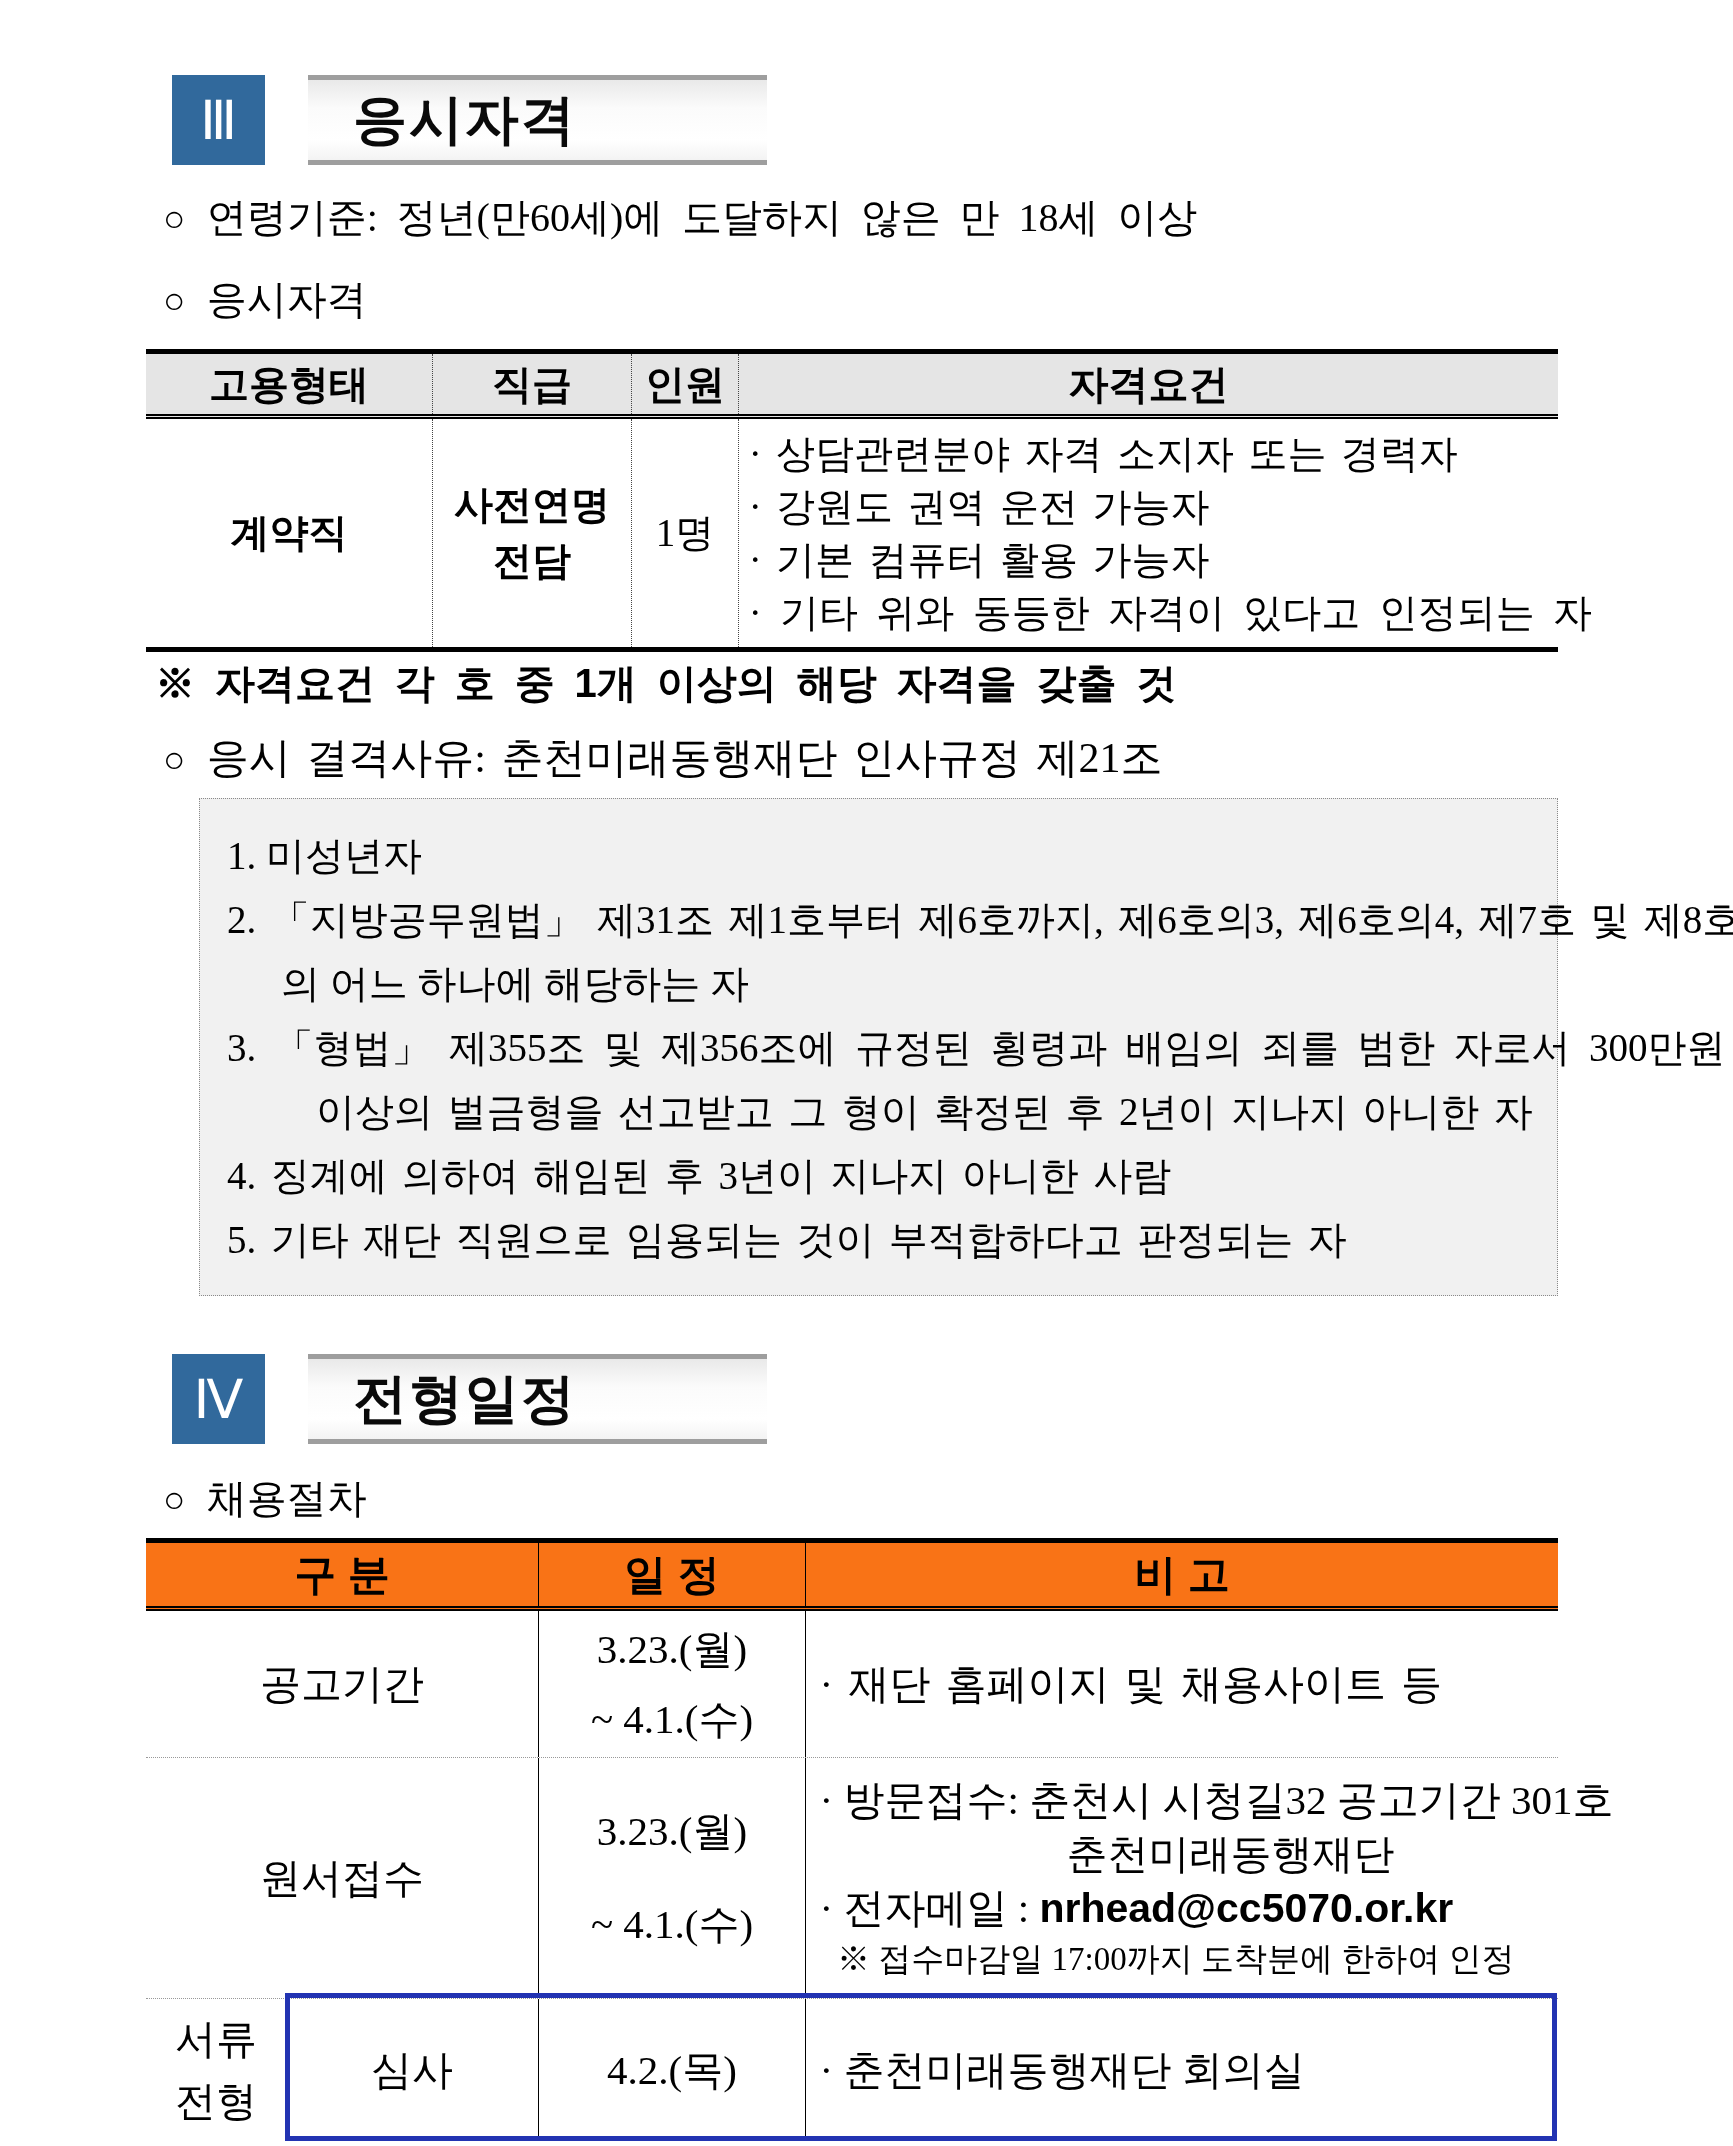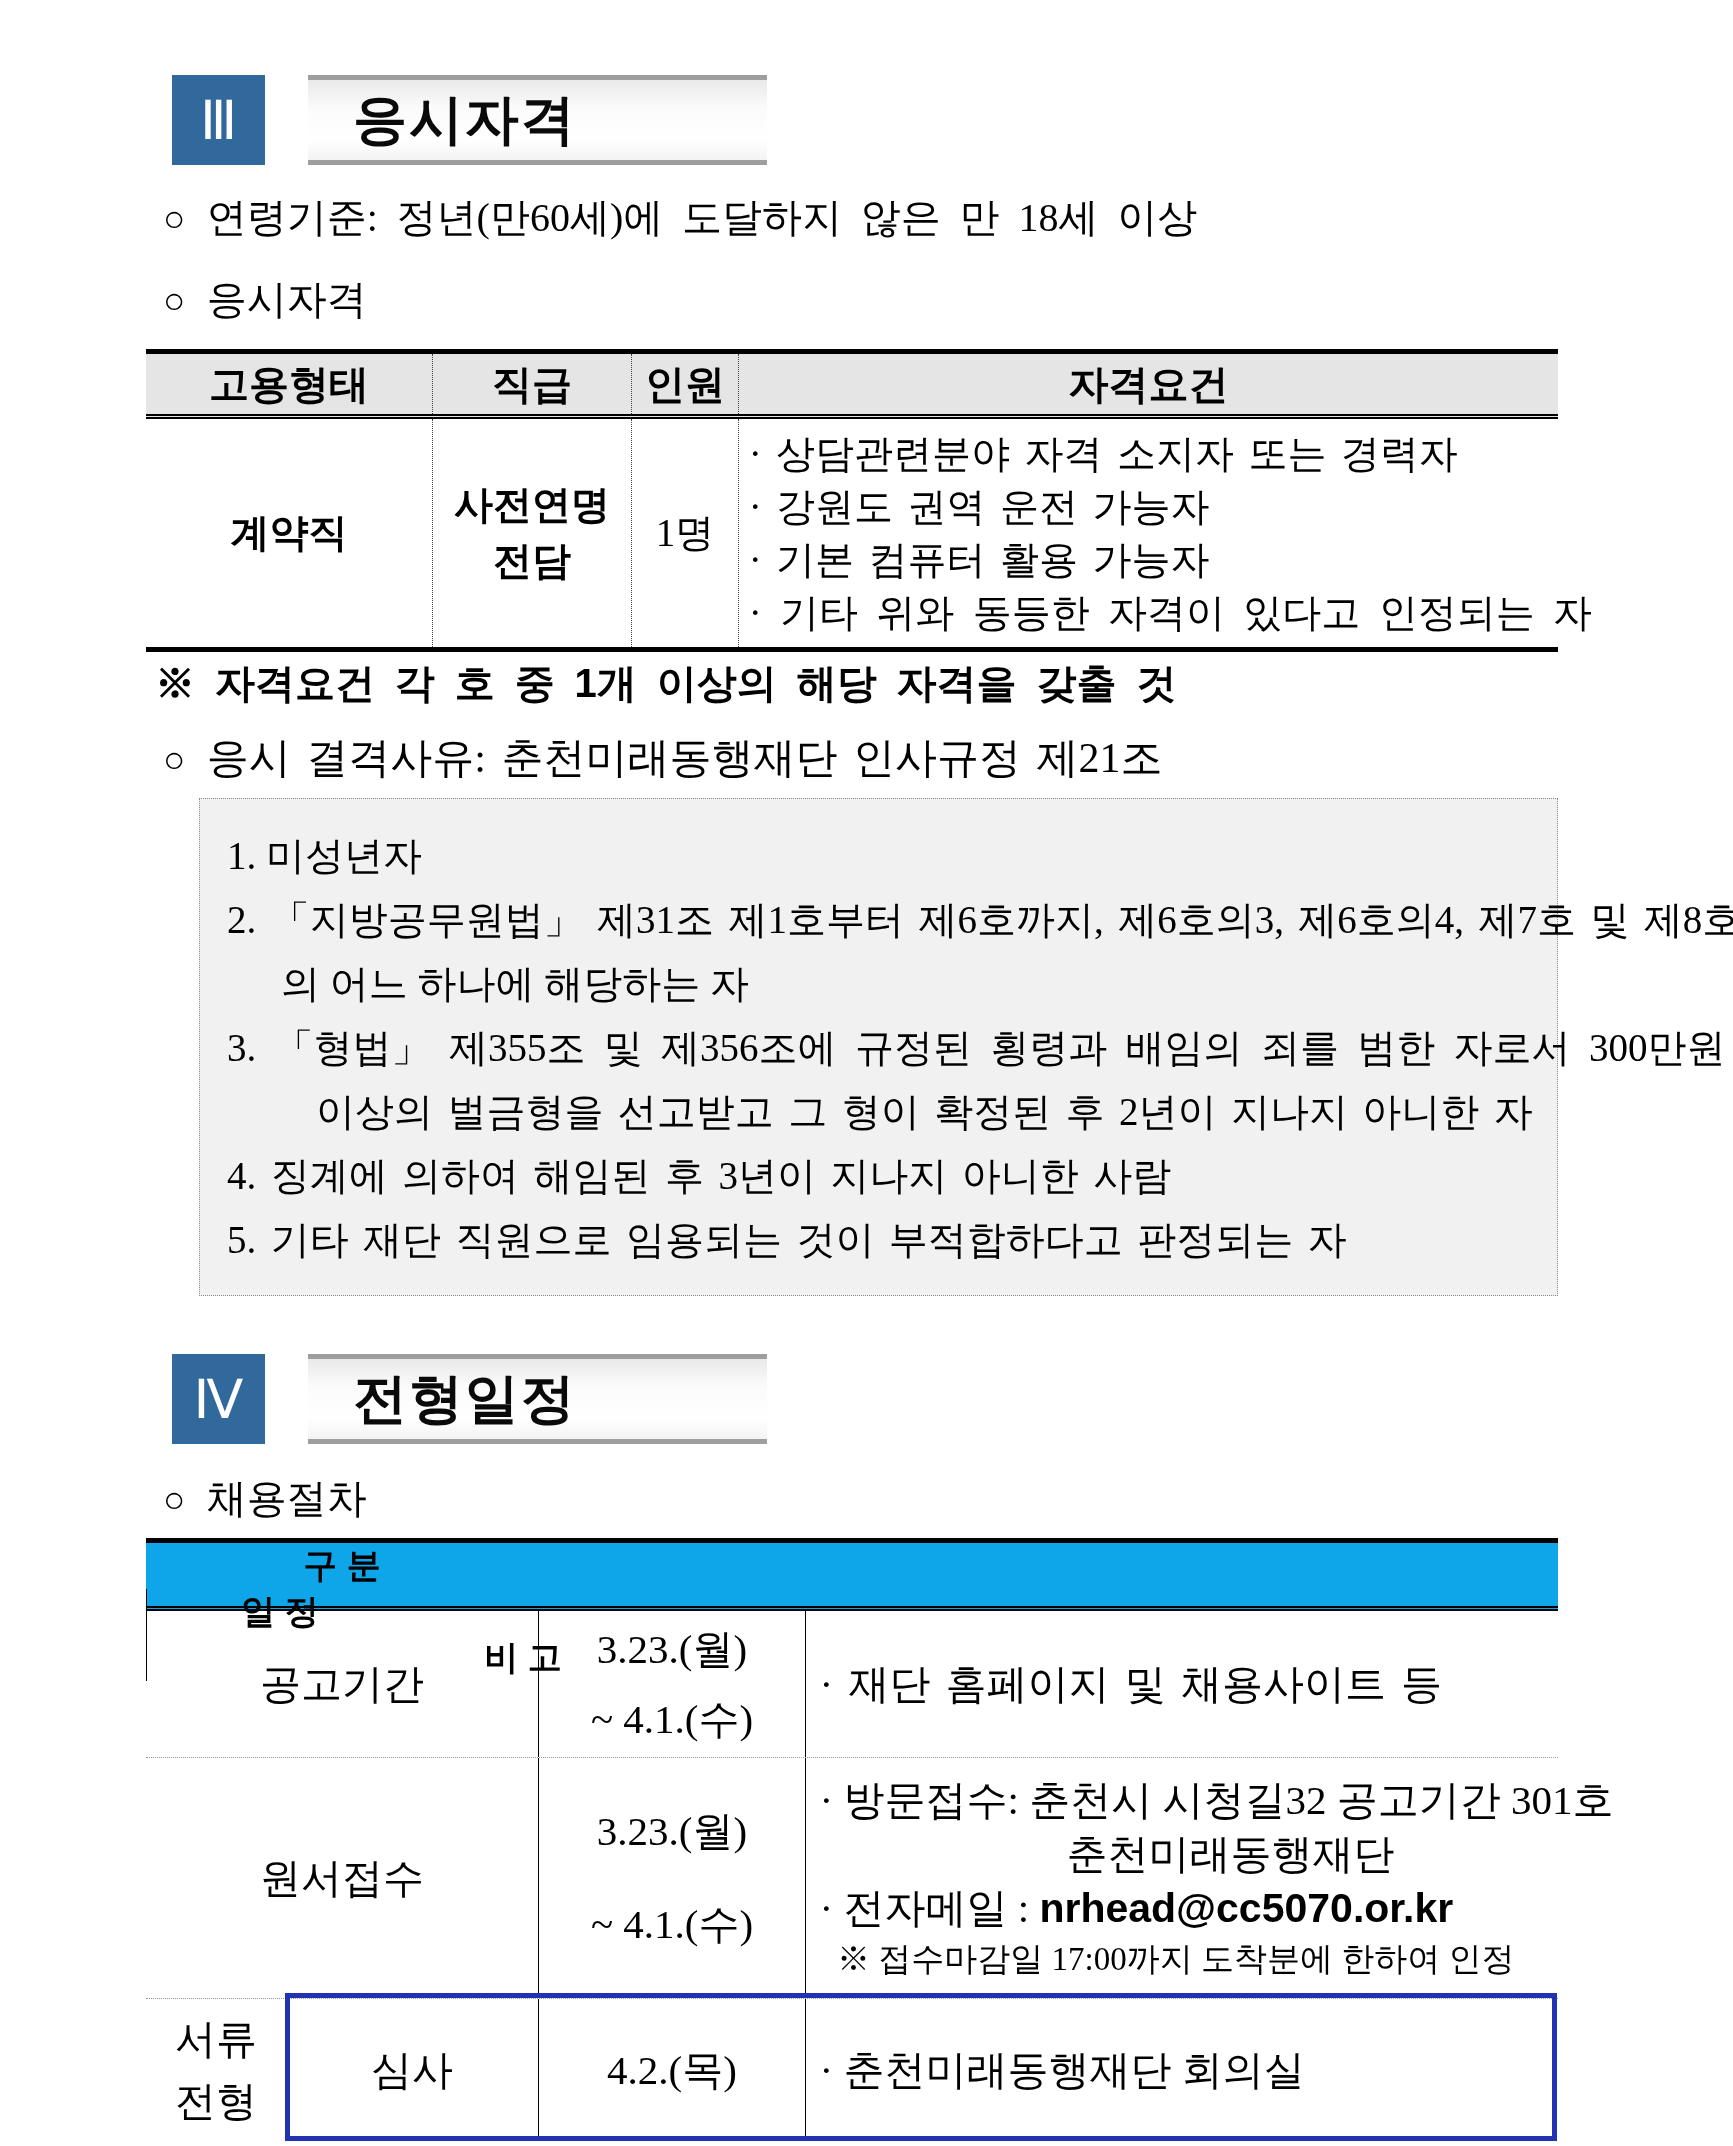"구 분" .t2 .hrow { background: #0ea5e9 -> #f97316; flex-direction: column -> none; font-size: 34px -> 42px }
